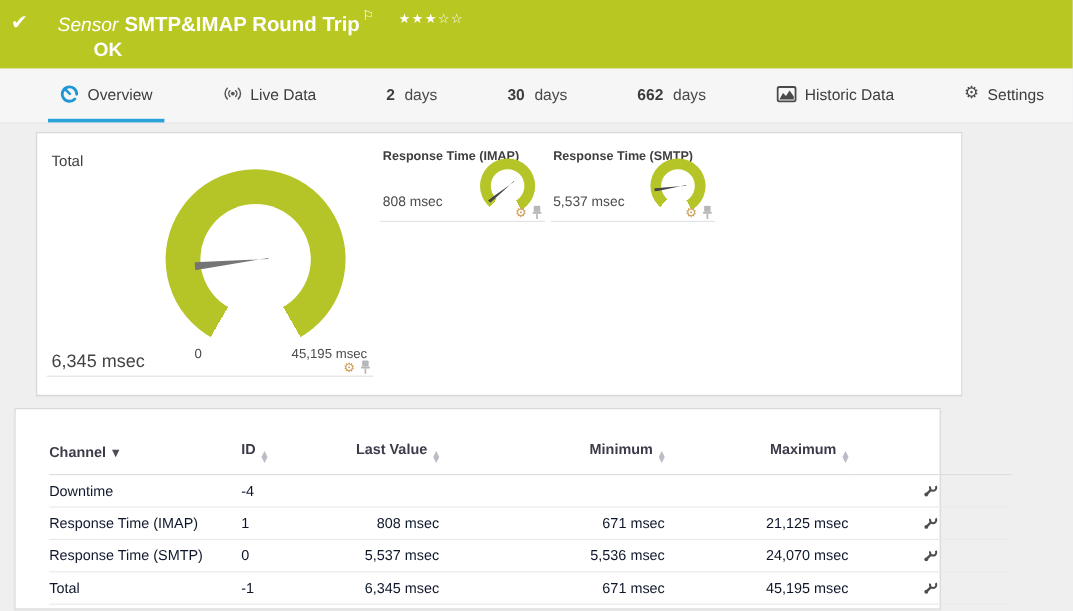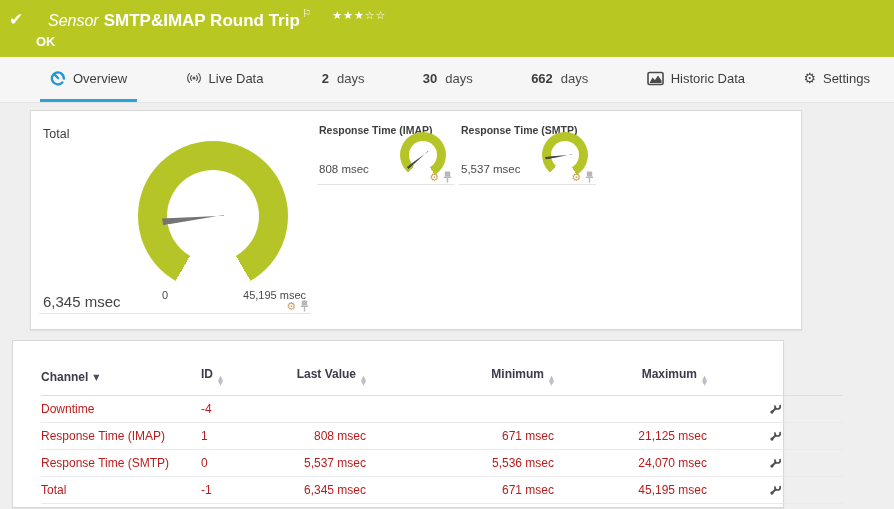"OK" .hdr-status { font-size: 13px -> 16px; margin-left: 26px -> 68px }
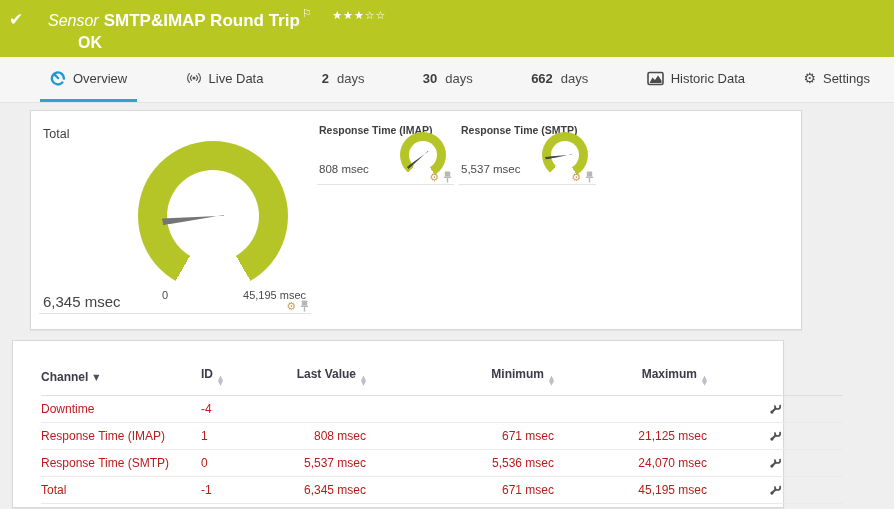"Downtime" td { color: #b91c1c -> #0f172a }
